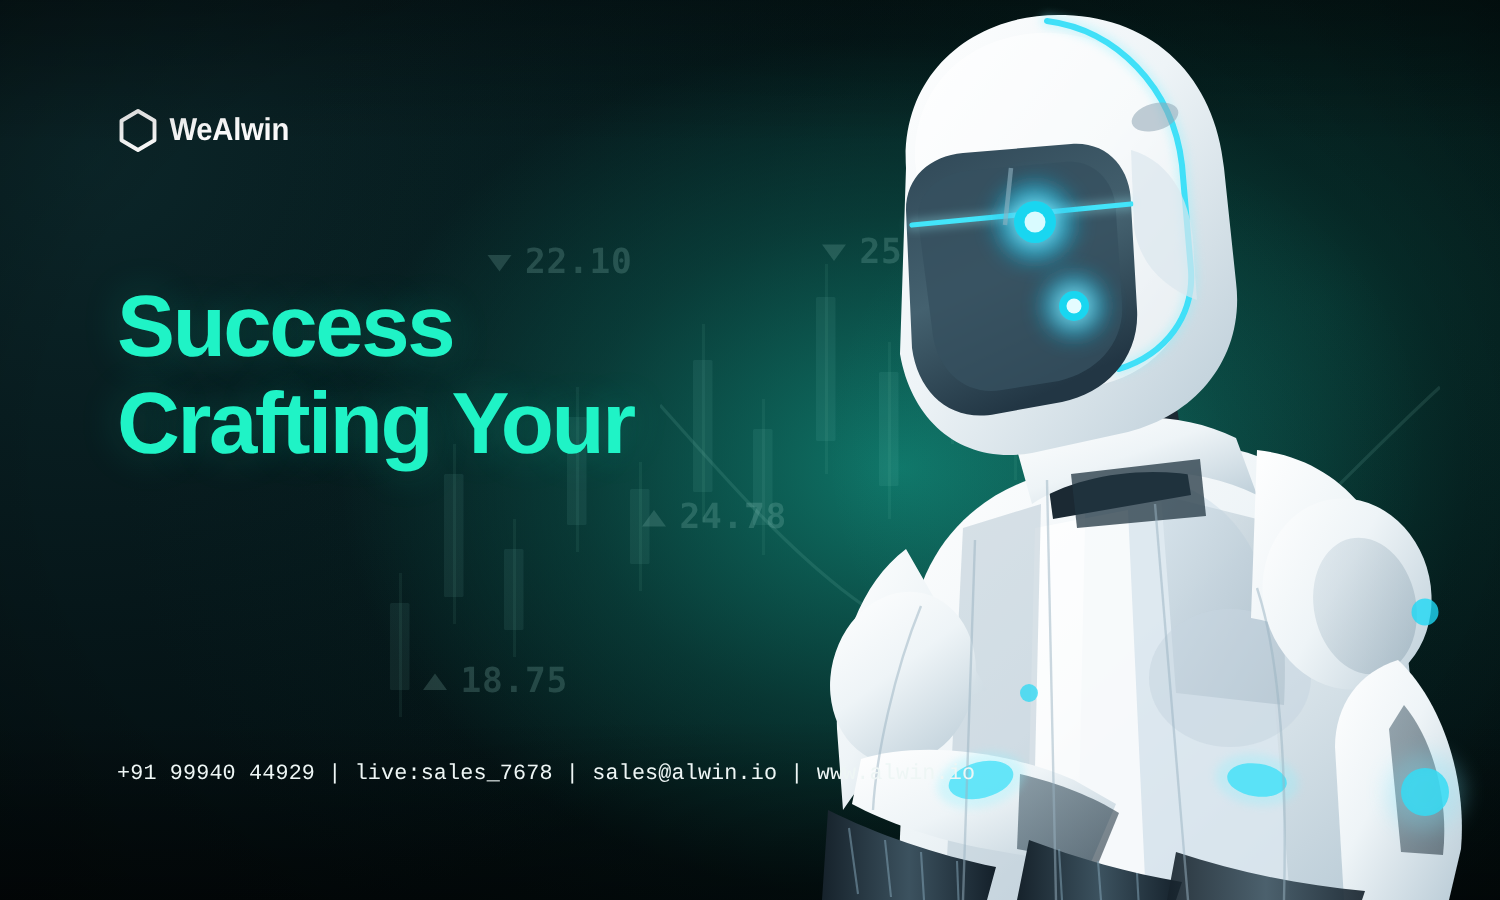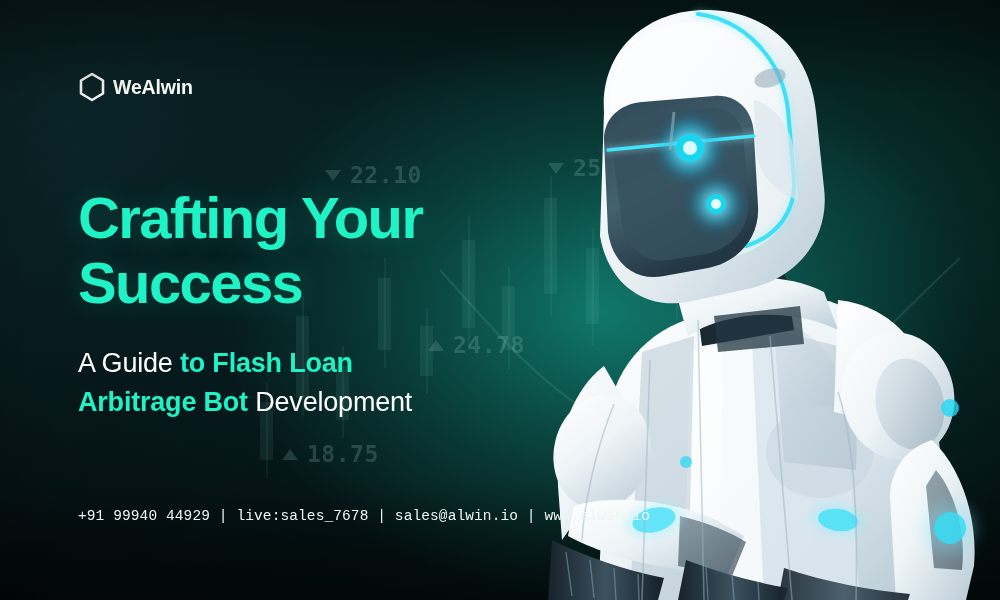"Crafting Your" div { order: before "Success" -> after "Success" }
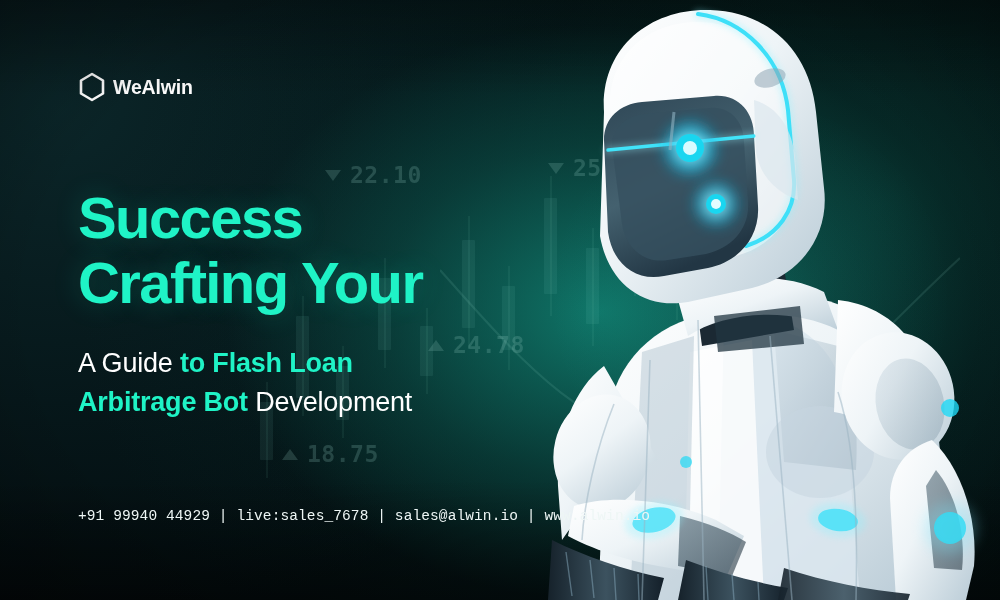"A Guide to Flash Loan" div.sub { html: <div> <span>A Guide </span><span>to Flash Loan</span><br><span>Arbitrage Bot</span><span> Development</span> </div> -> none }
